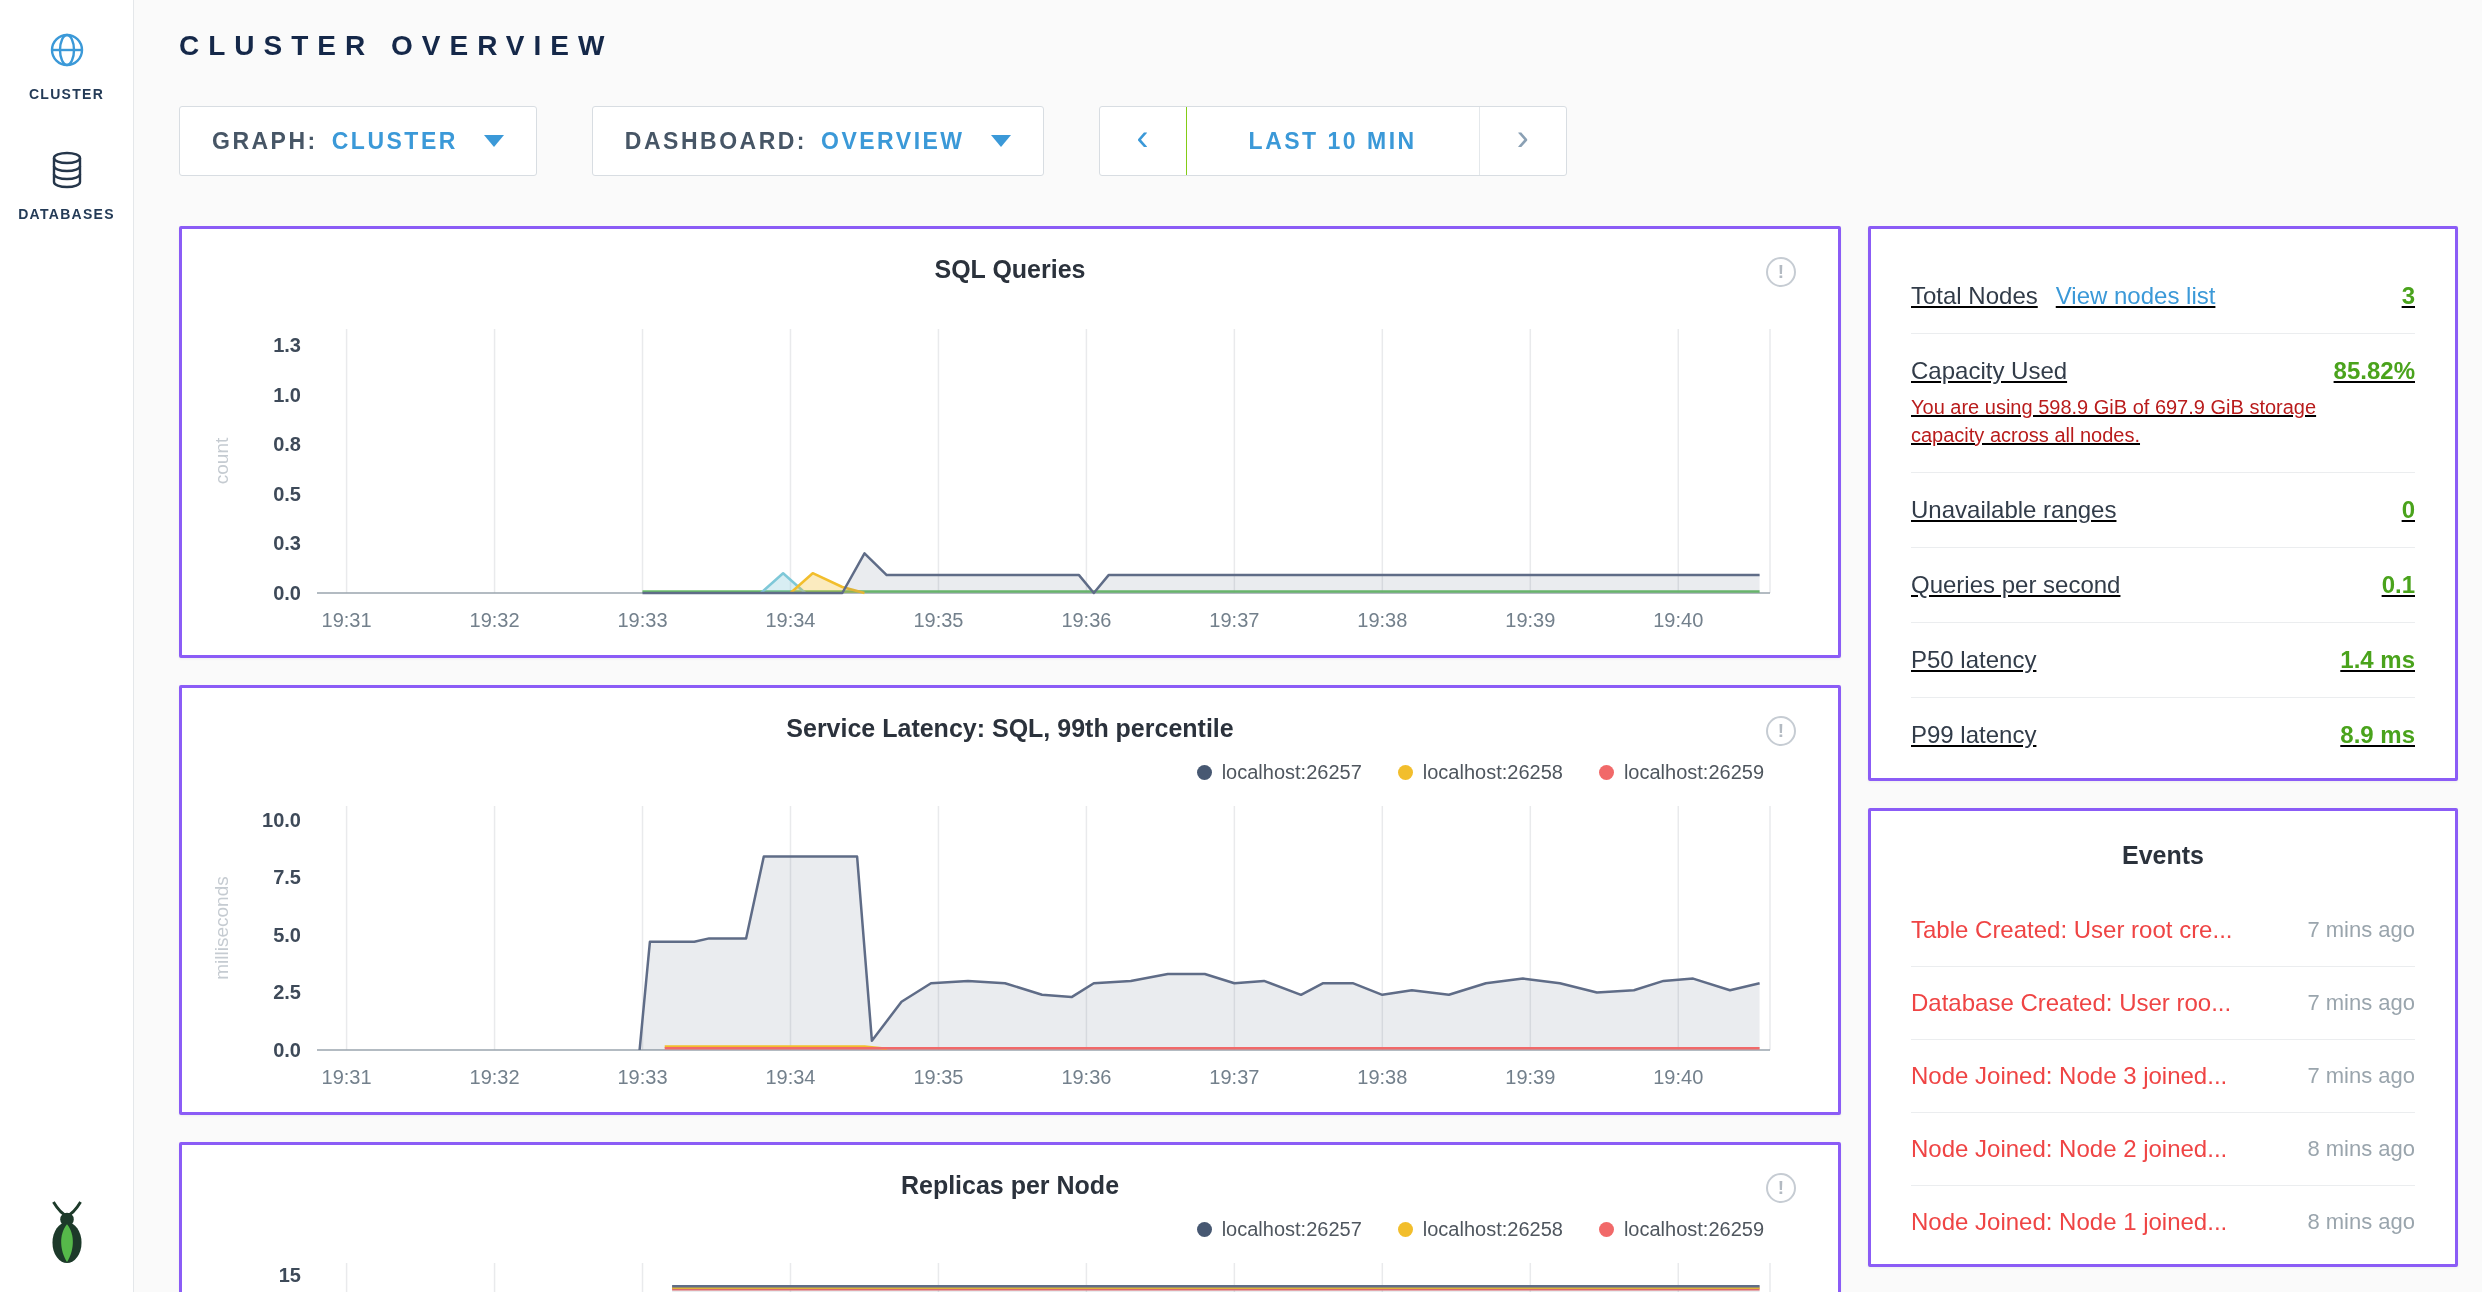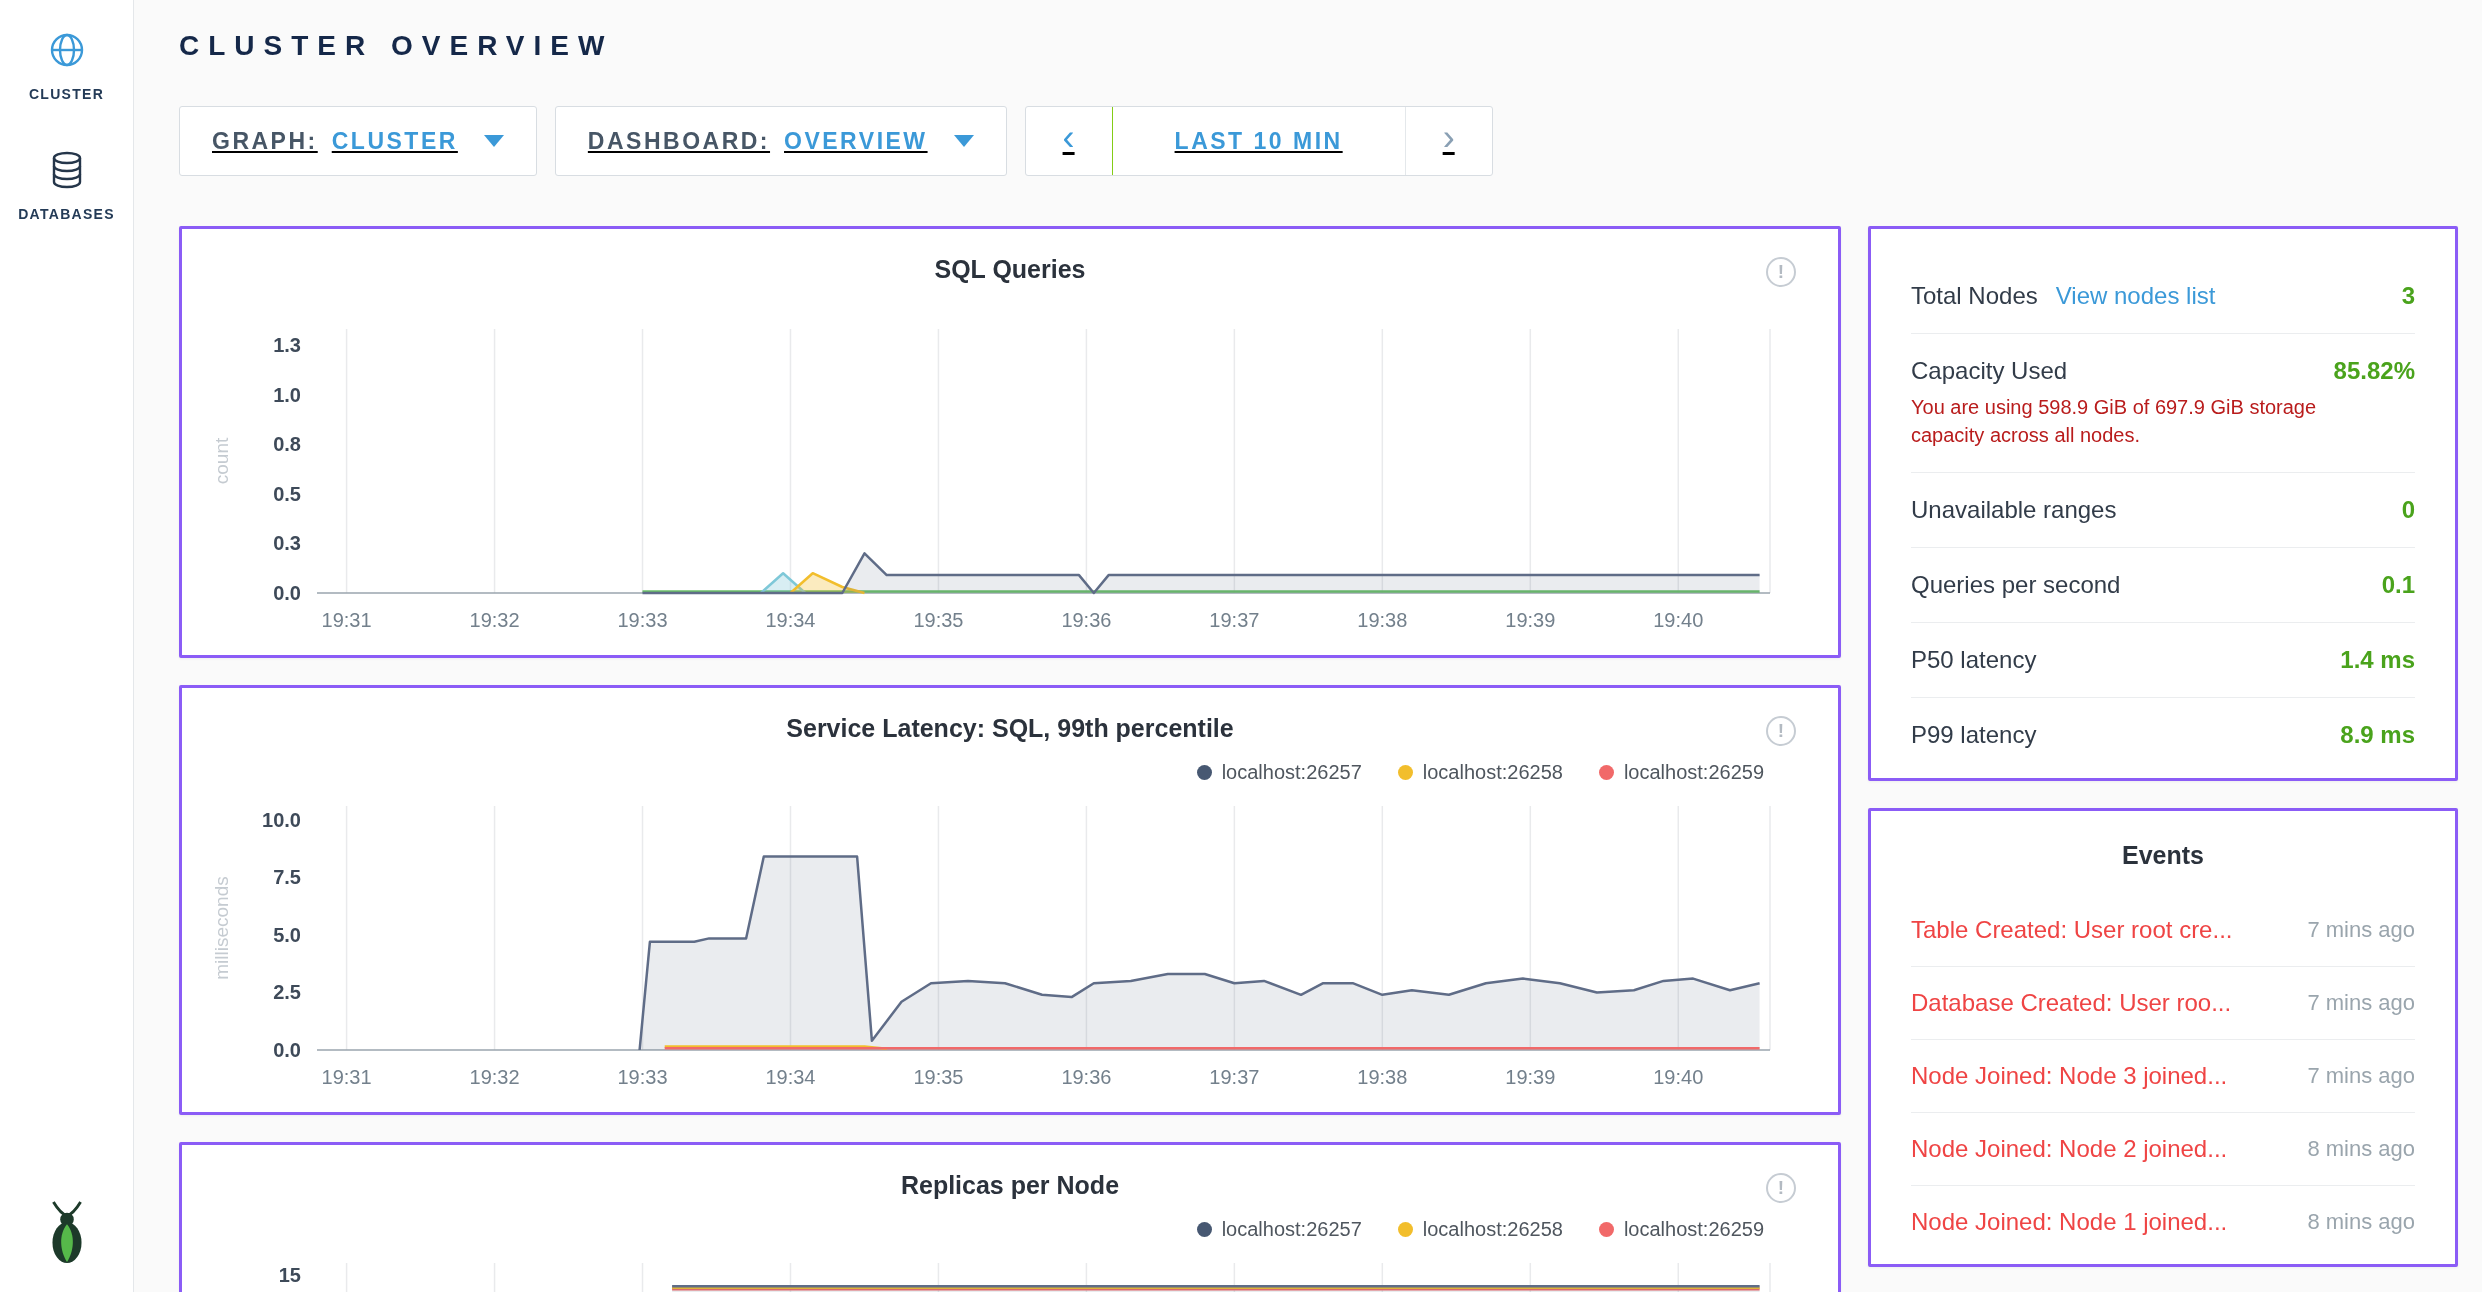"GRAPH:" .controls { gap: 18px -> 55px; text-decoration: underline -> none }
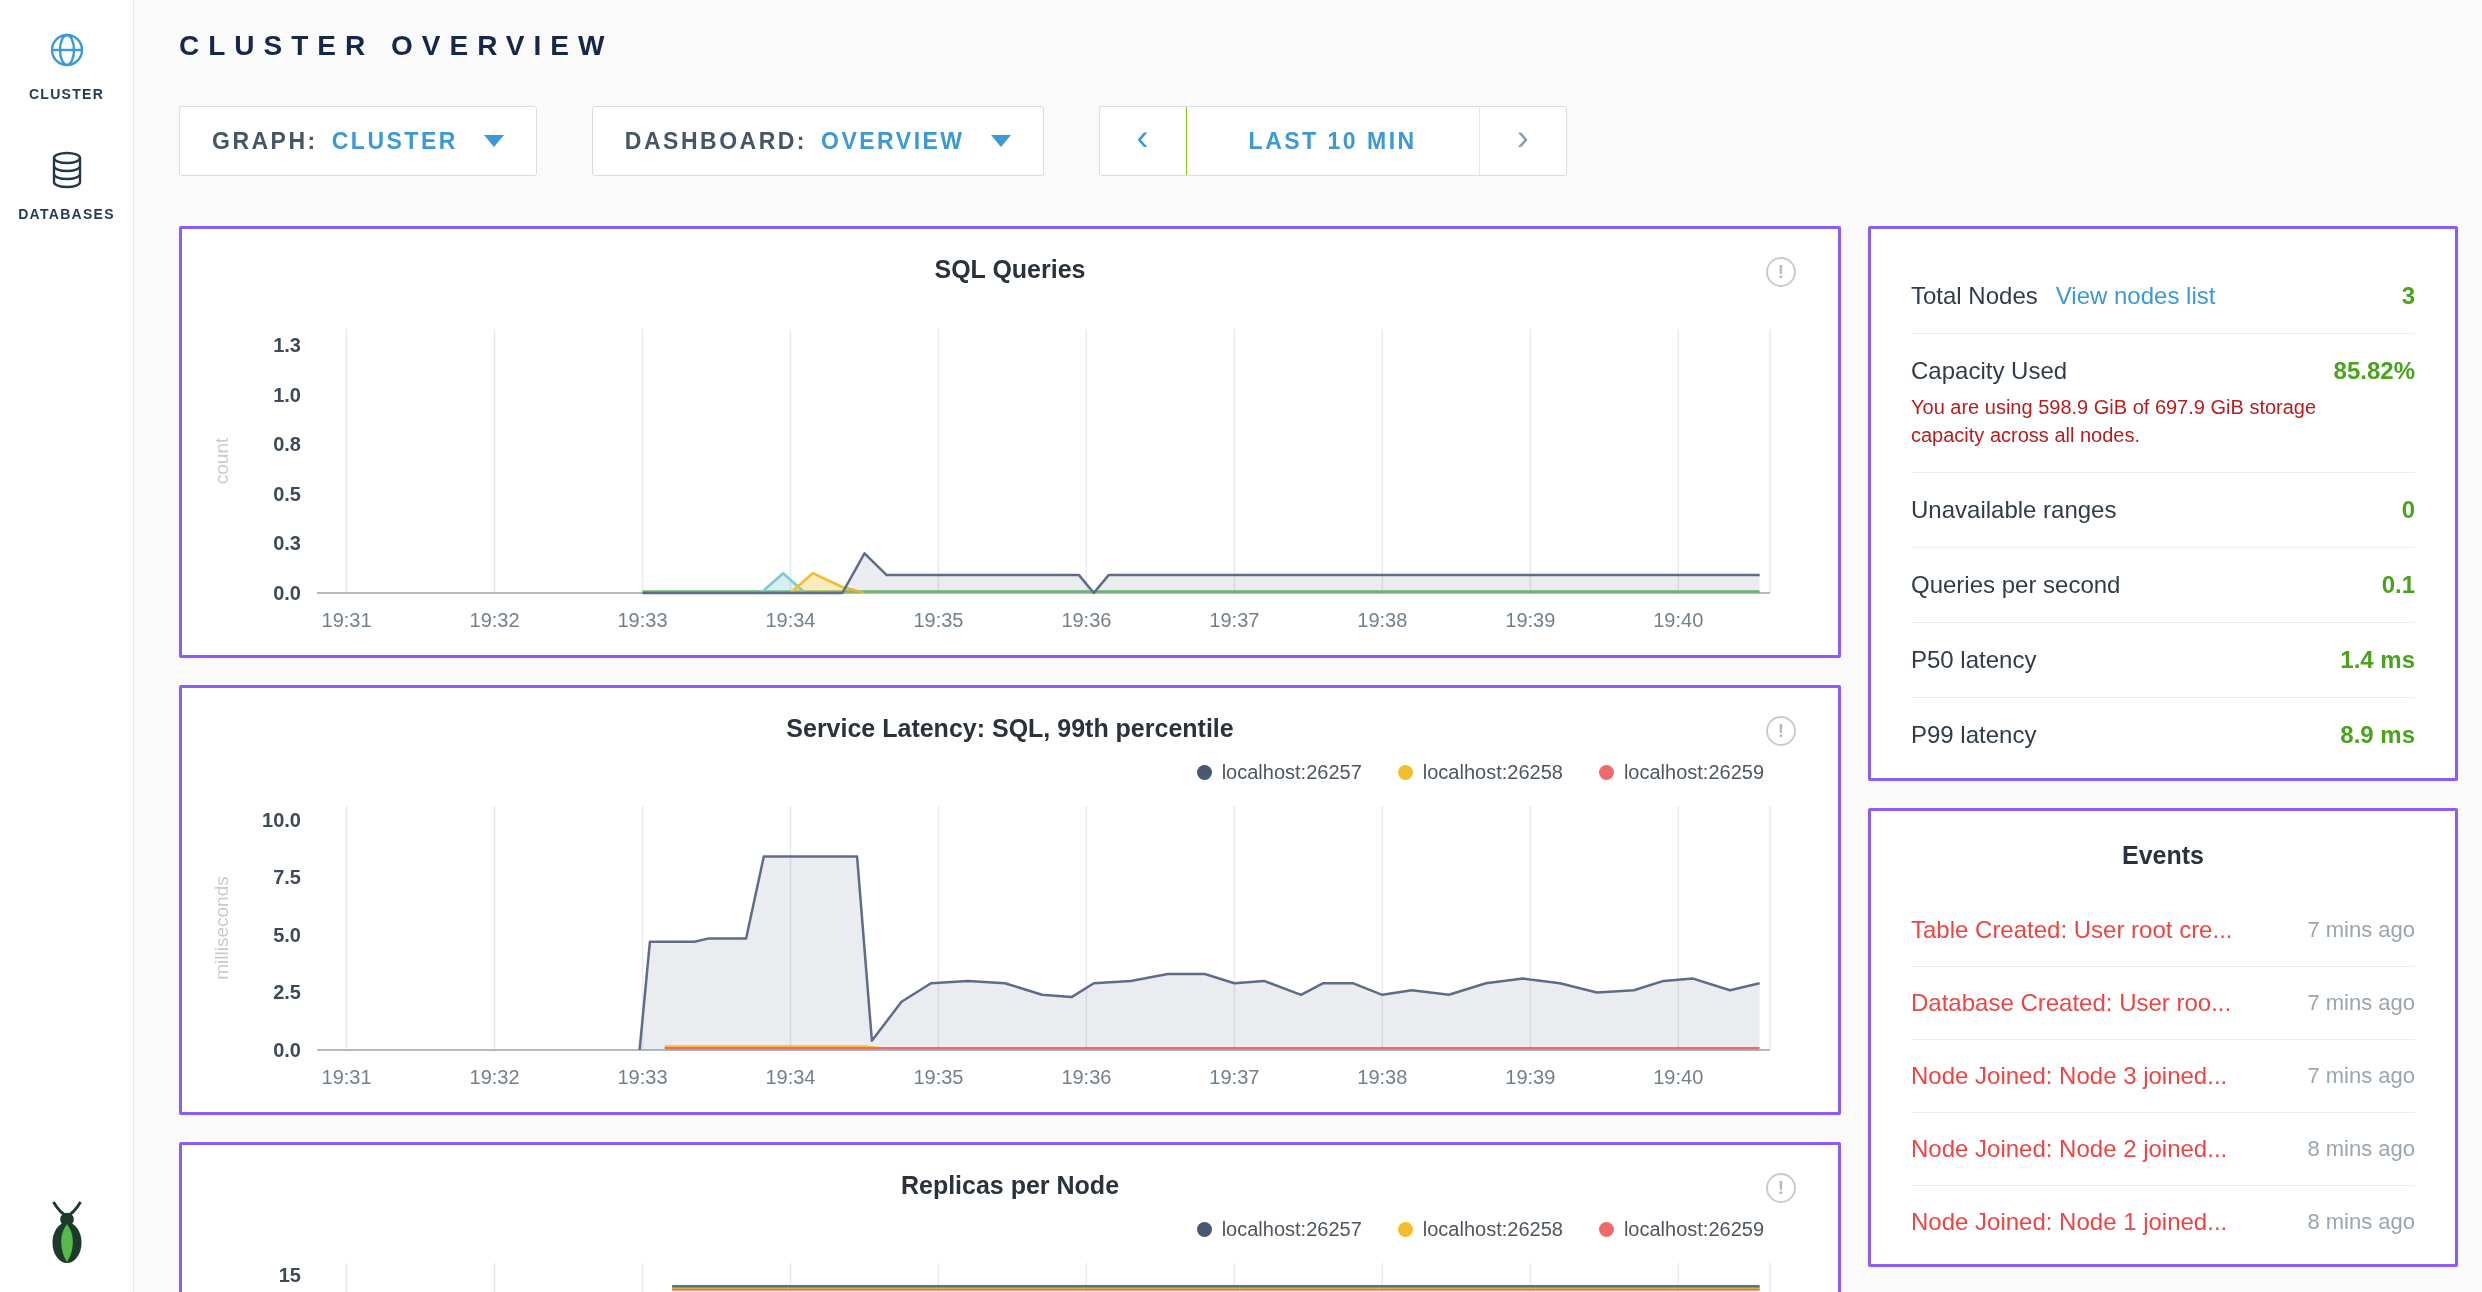"Total Nodes" .sum-row { text-decoration: none -> underline }
